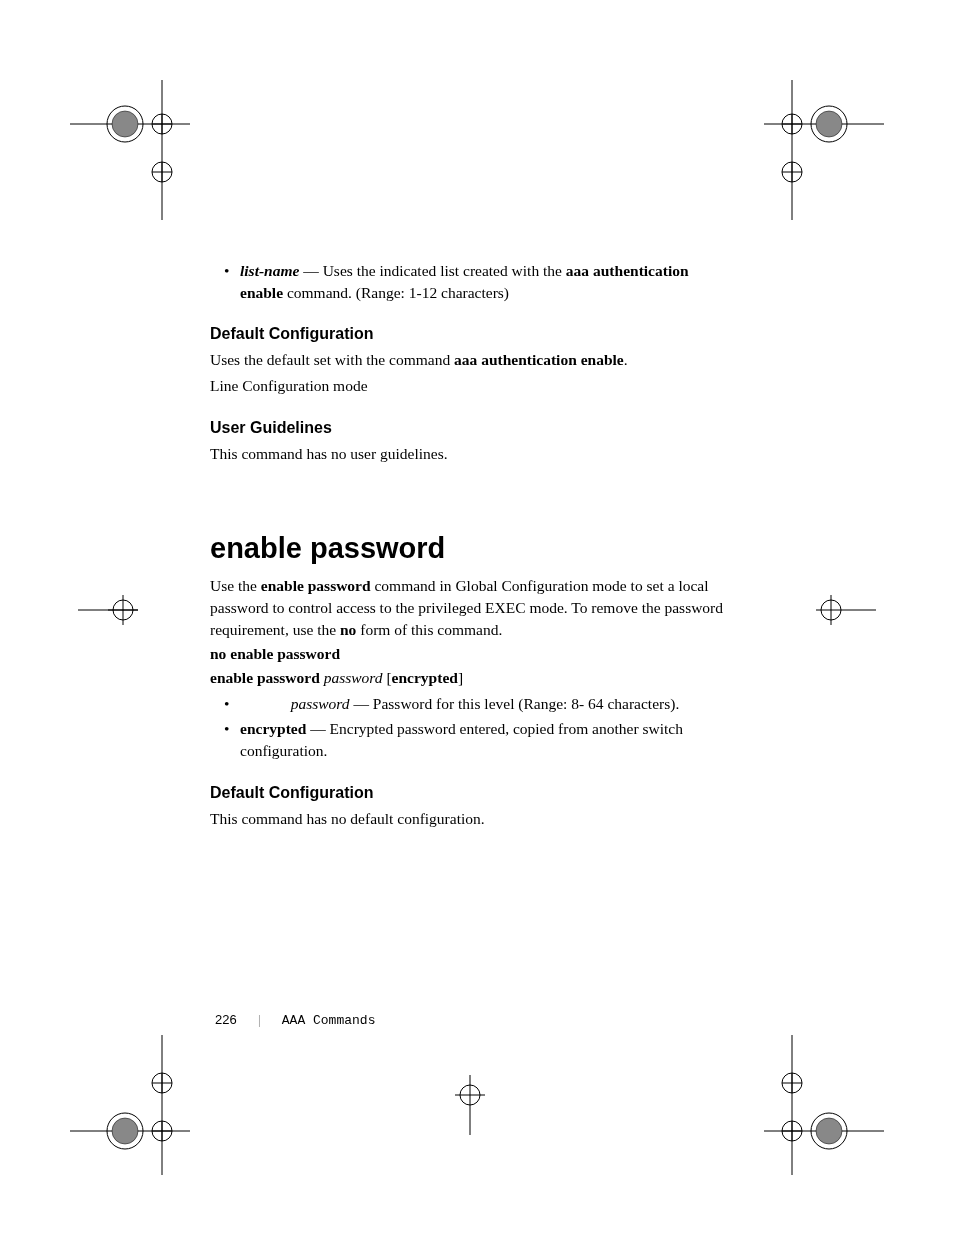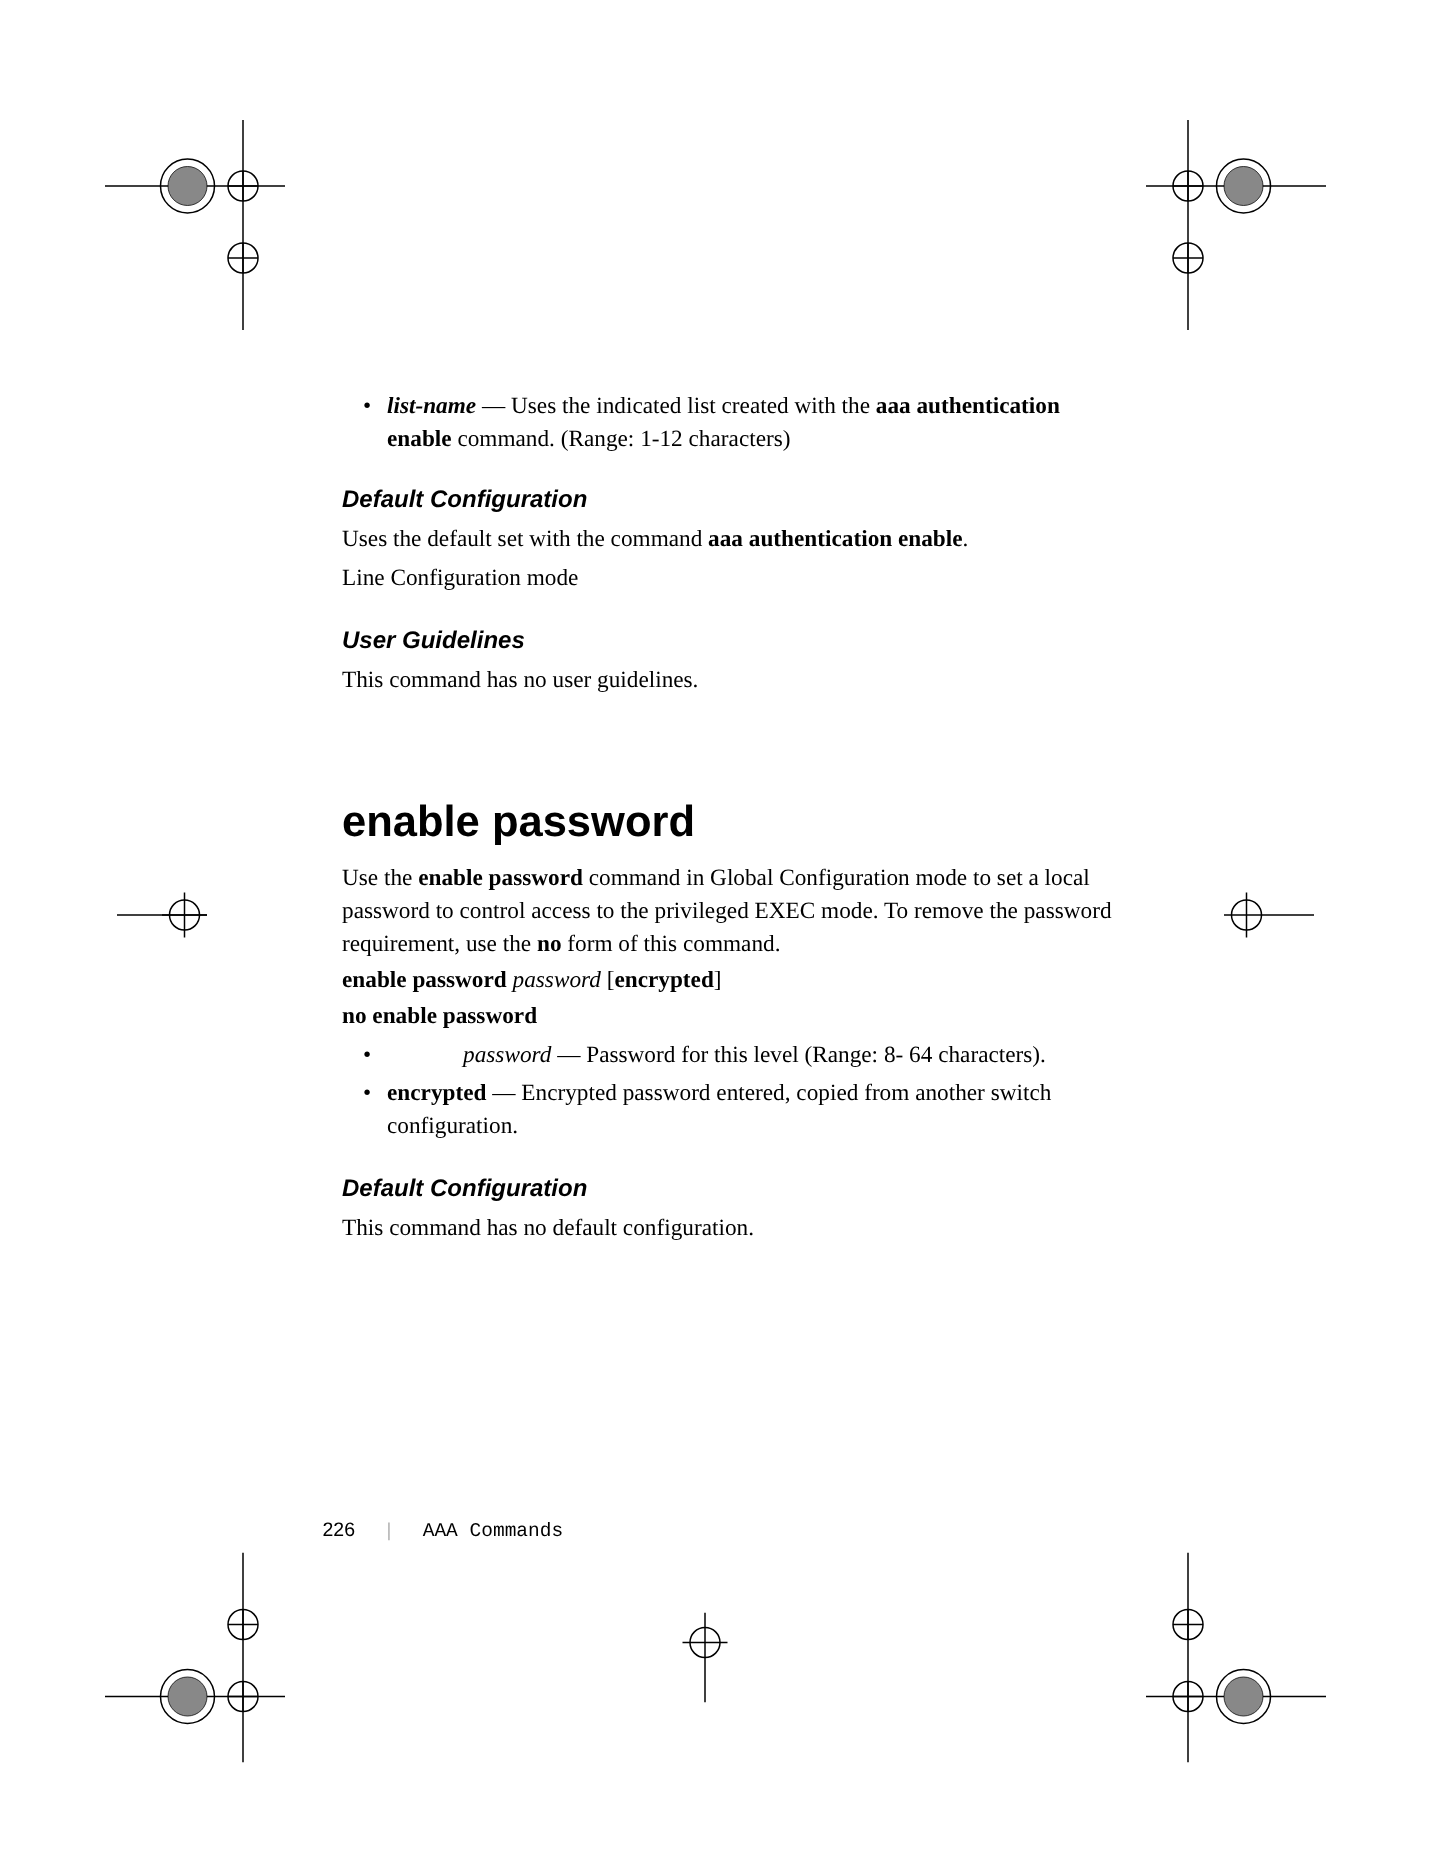"list-name — Uses the indicated" .content { left: 228px -> 210px }
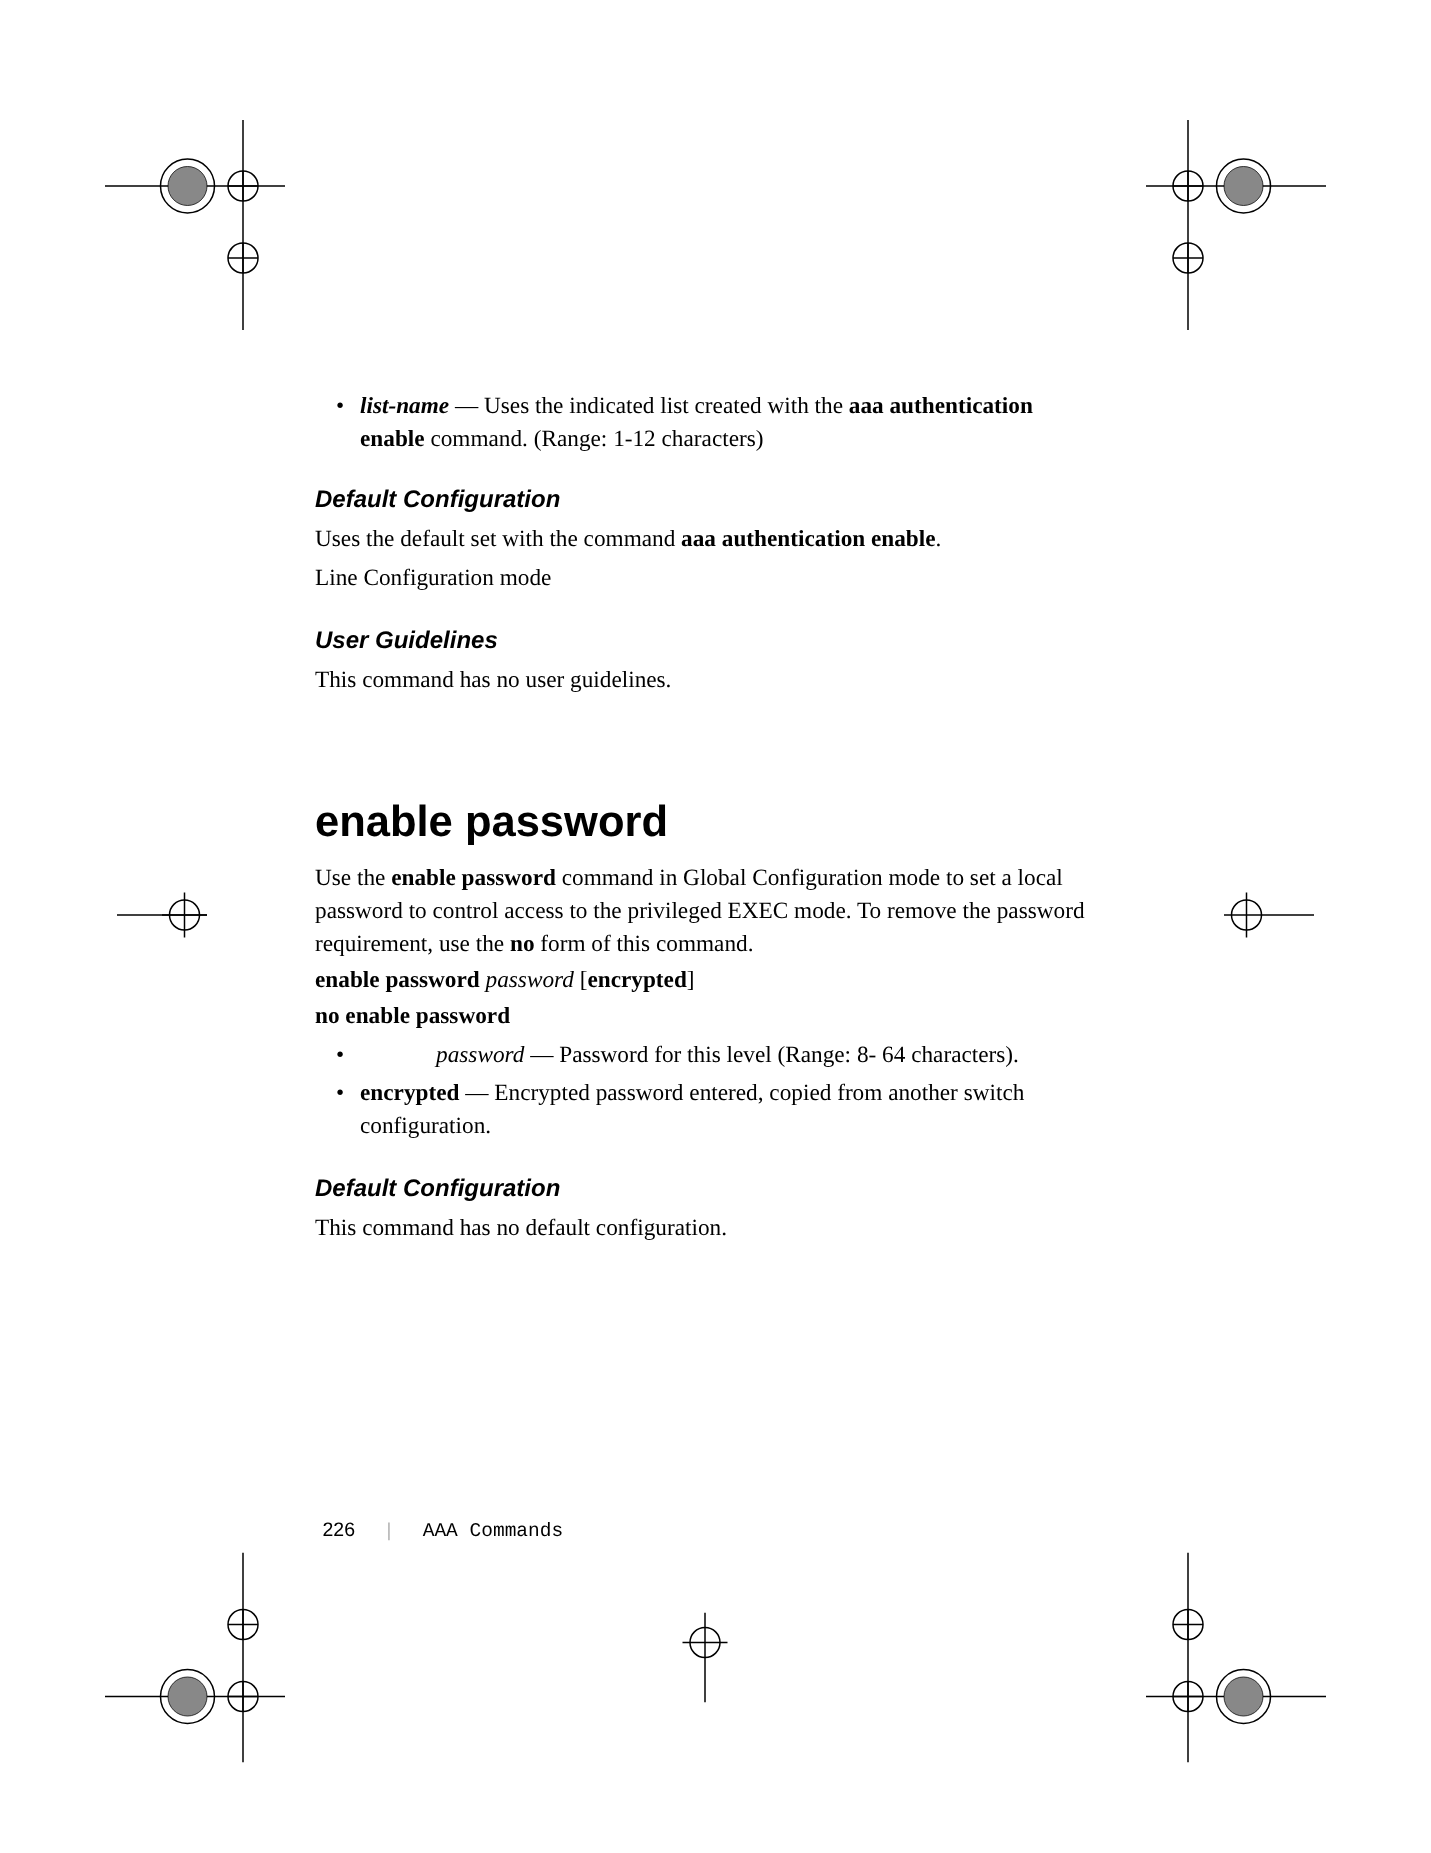"Default Configuration" .section-heading { font-style: italic -> none }
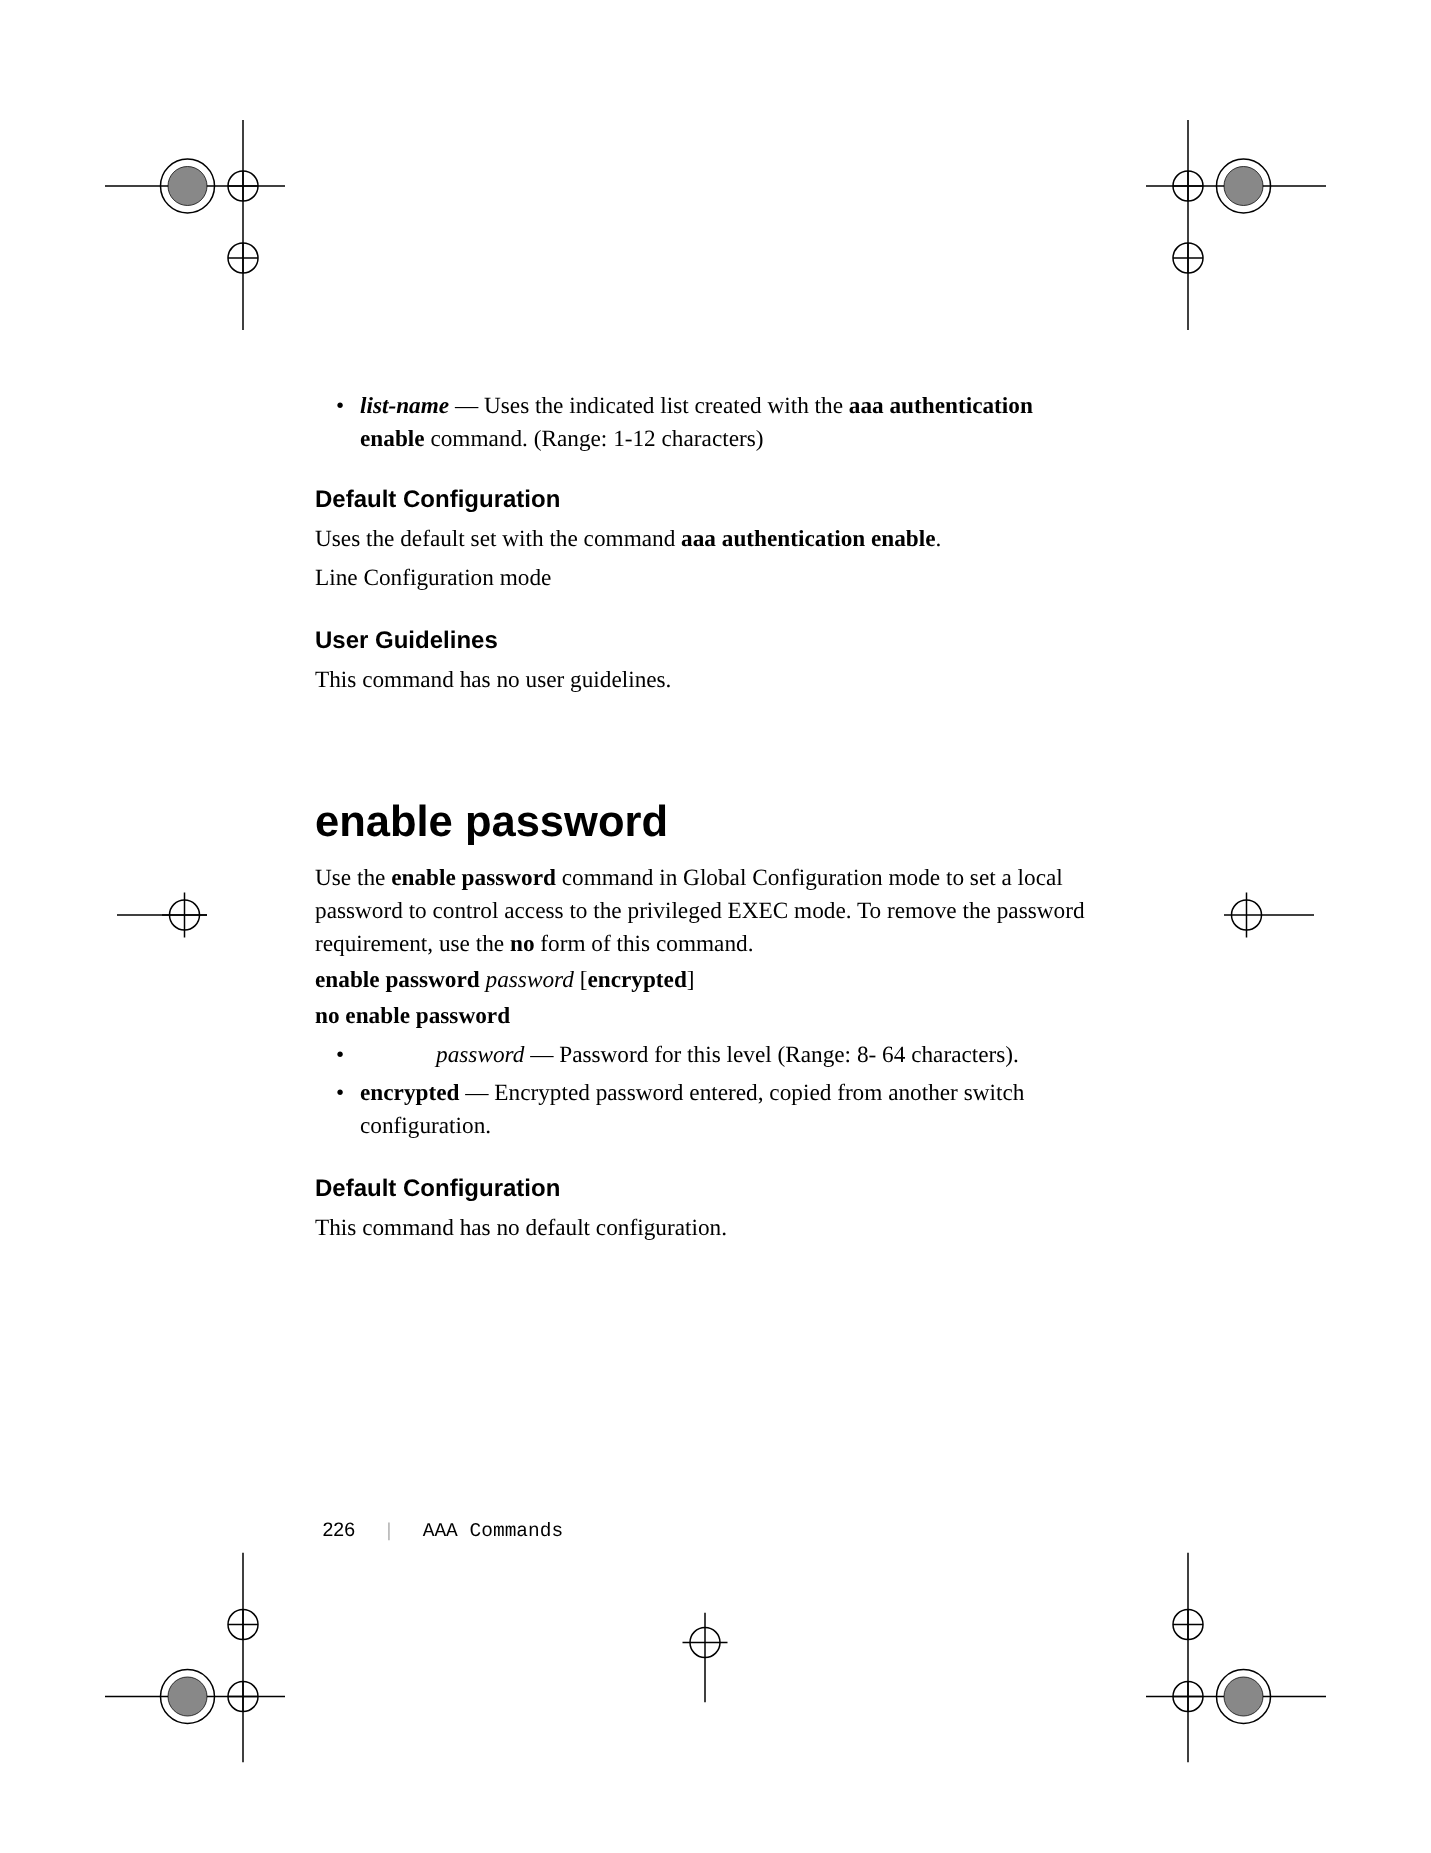"enable password password [encrypted]" div.syntax-line { order: before "no enable password" -> after "no enable password" }
